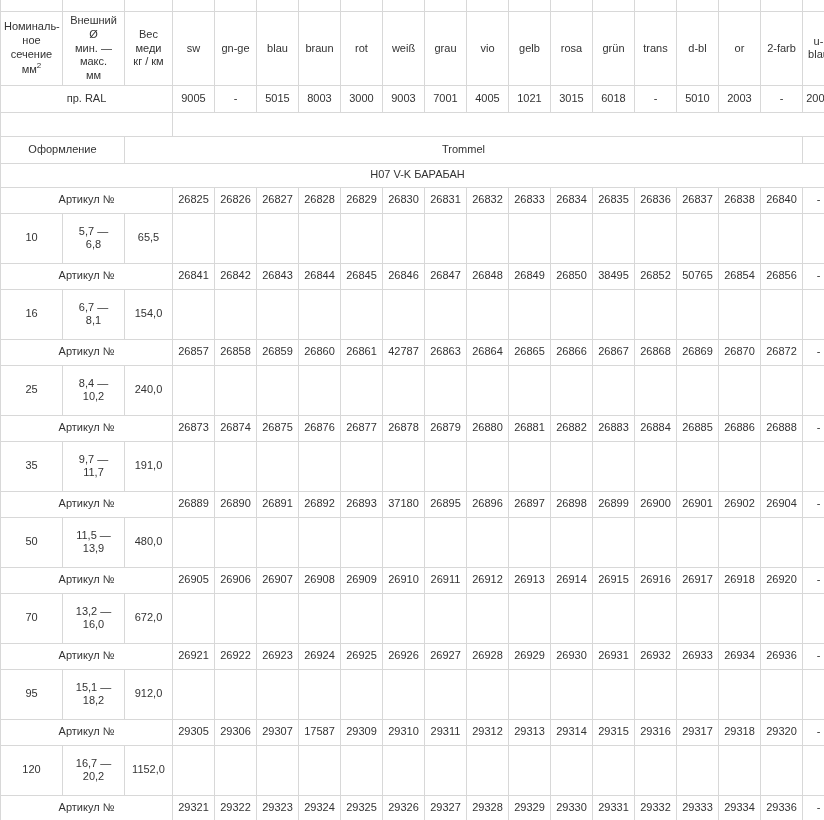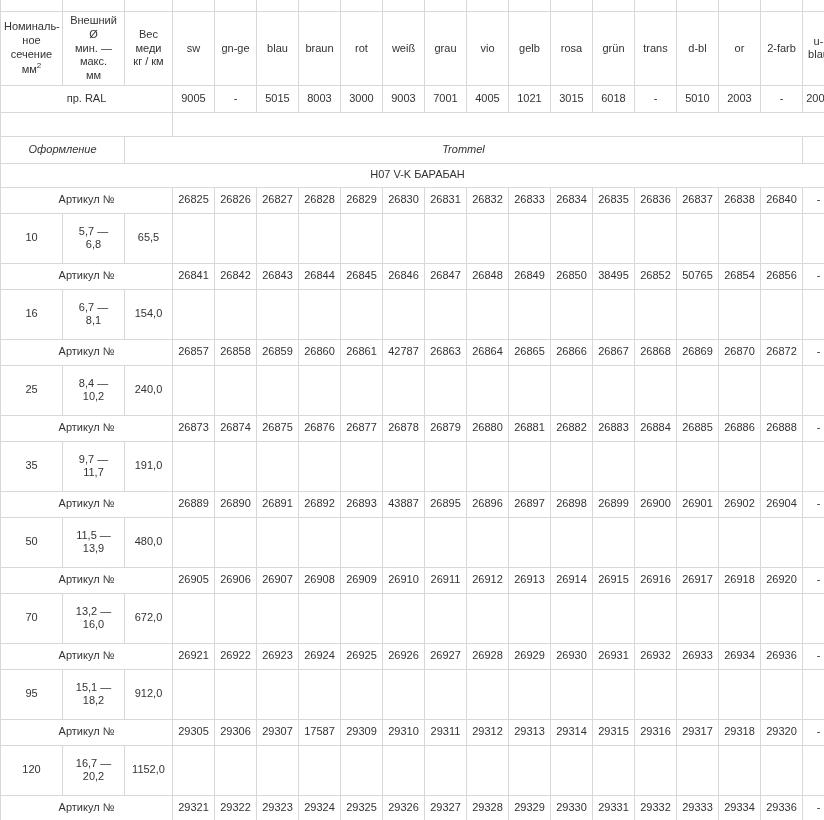"Оформление" .row-oform td { font-style: italic -> none }
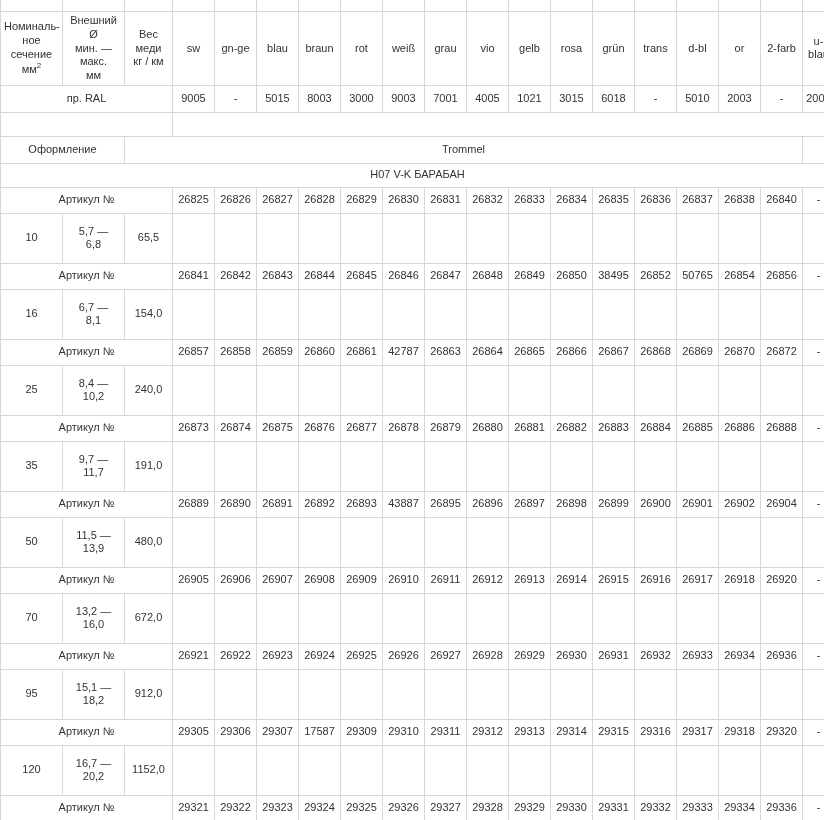"43887" td { text: 43887 -> 37180 }
